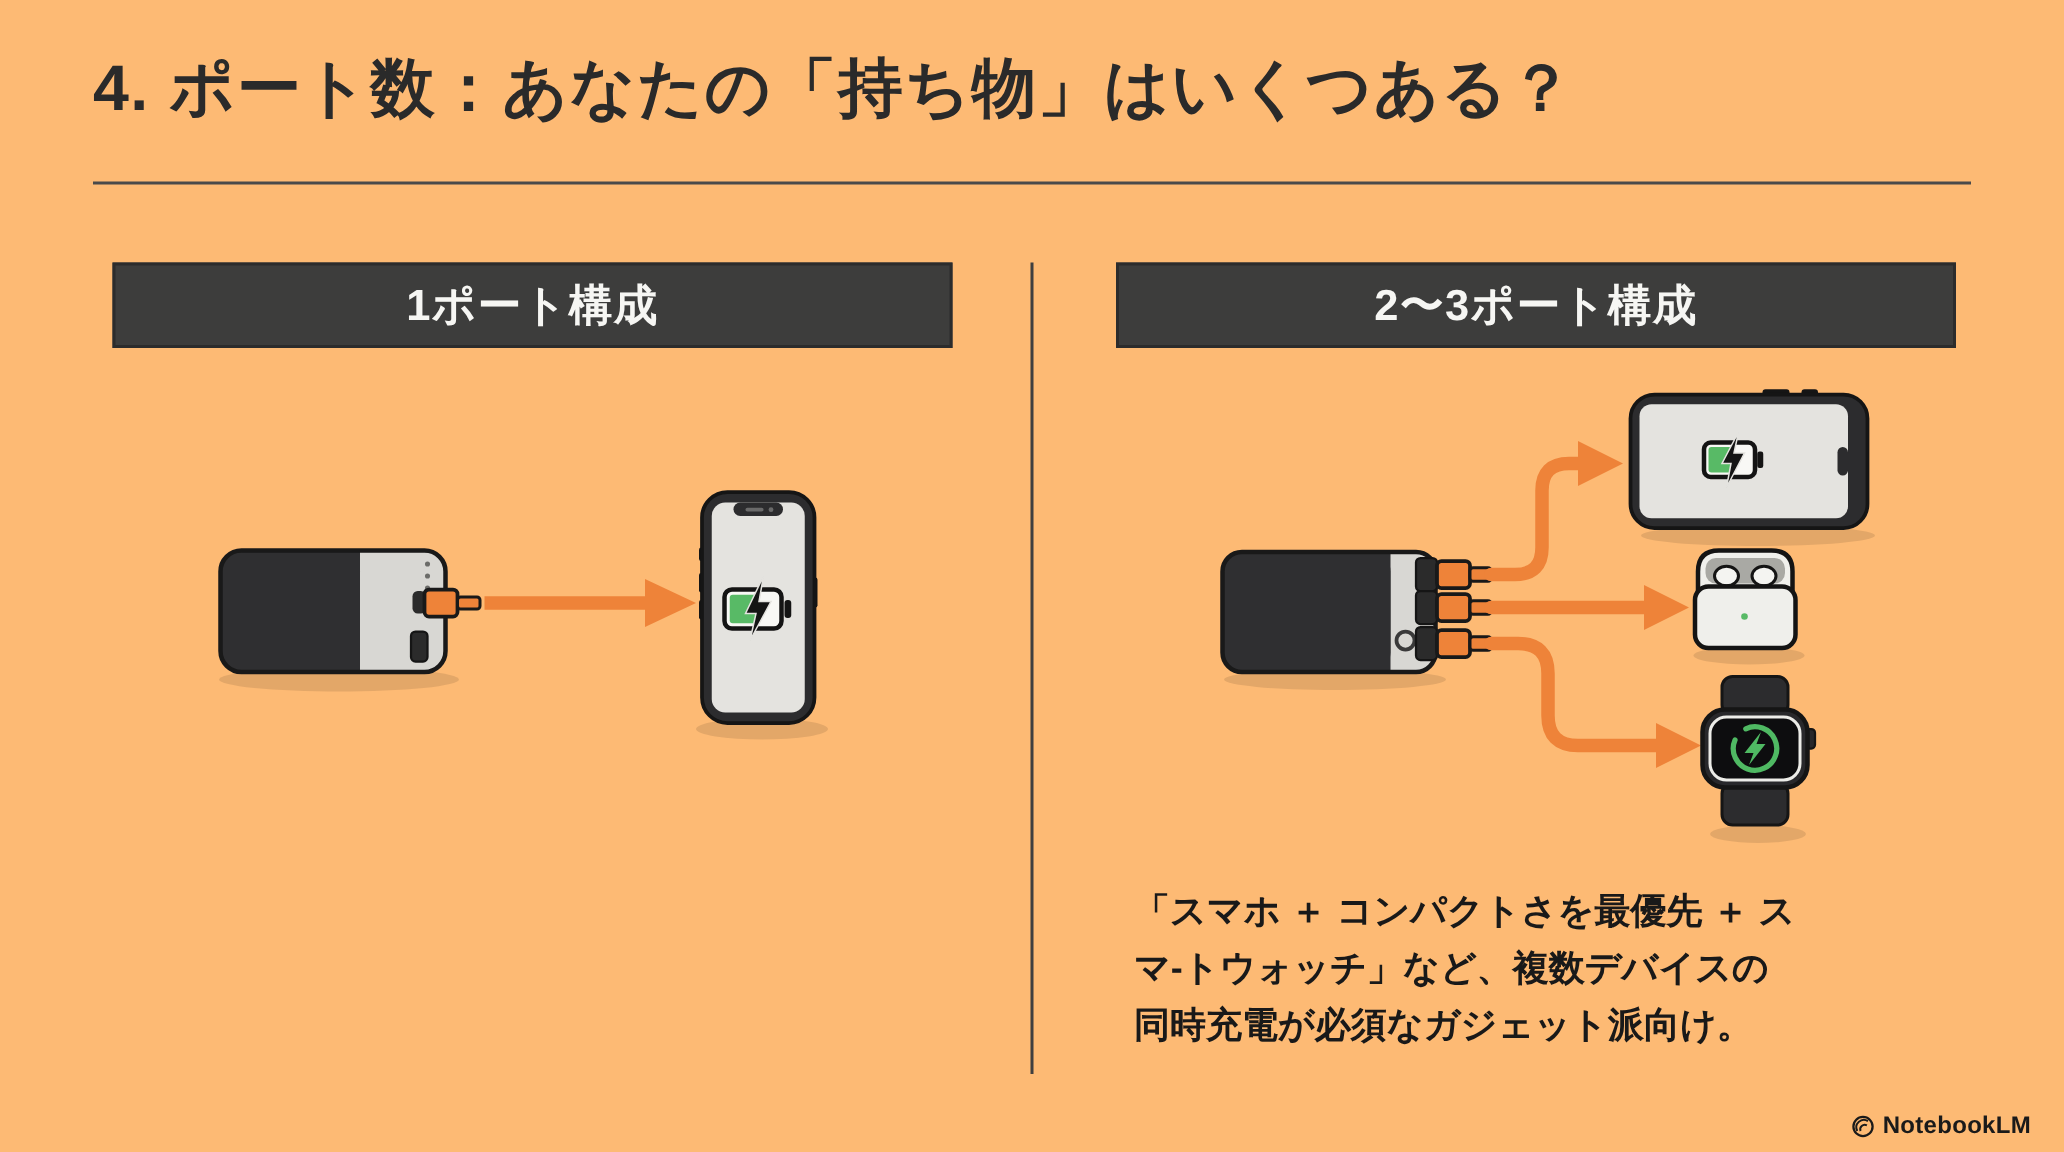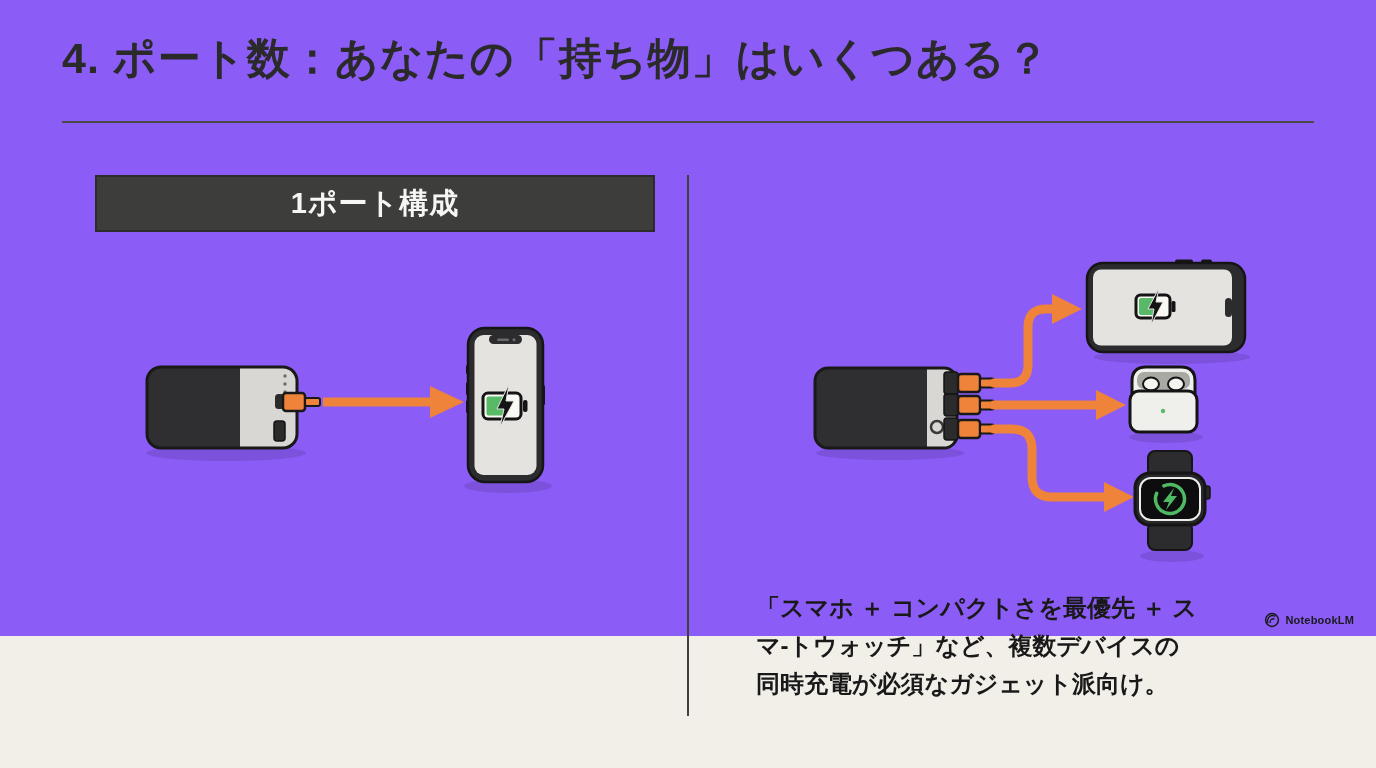"4. ポート数：あなたの「持ち物」はいくつある？" .canvas { background: #8b5cf6 -> #fdba74; height: 636px -> 768px }
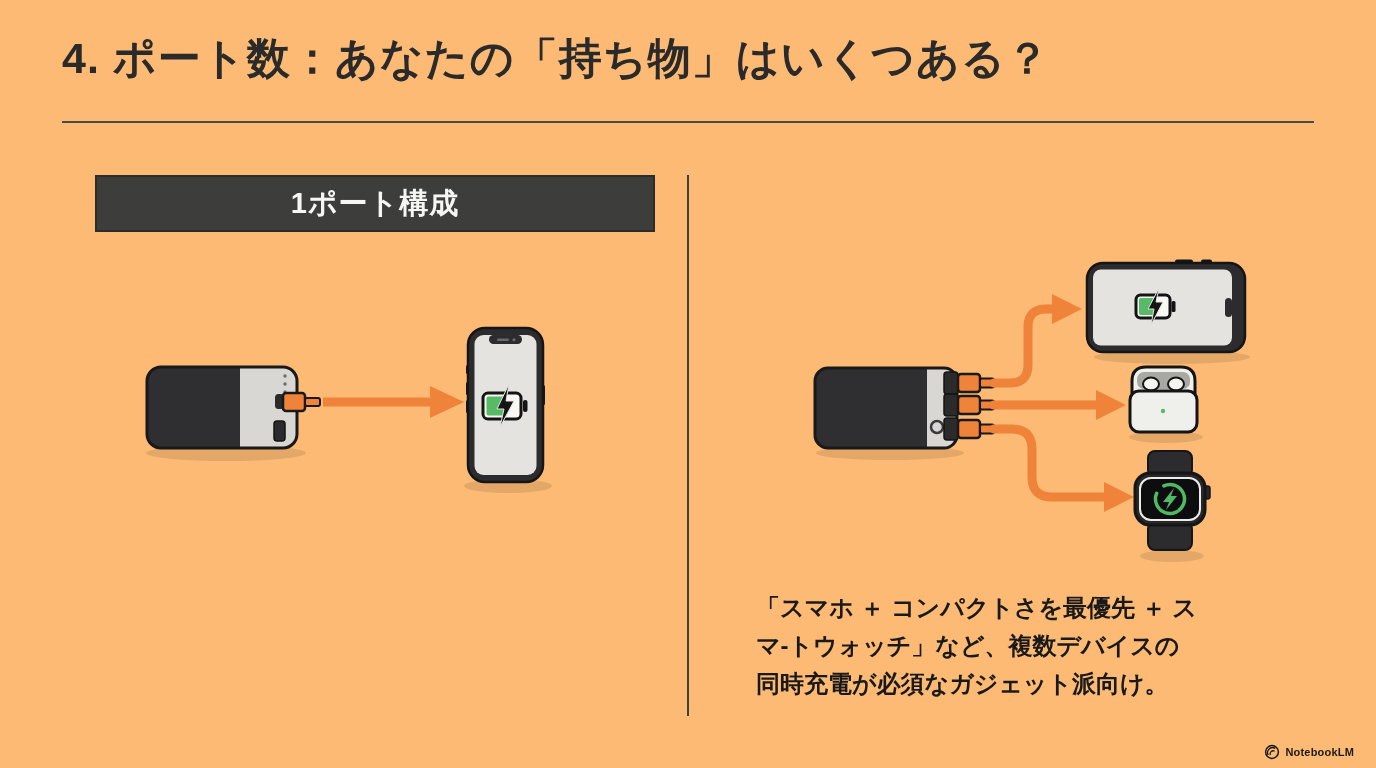"1ポート構成" .col-header { margin-left: 20px -> none }
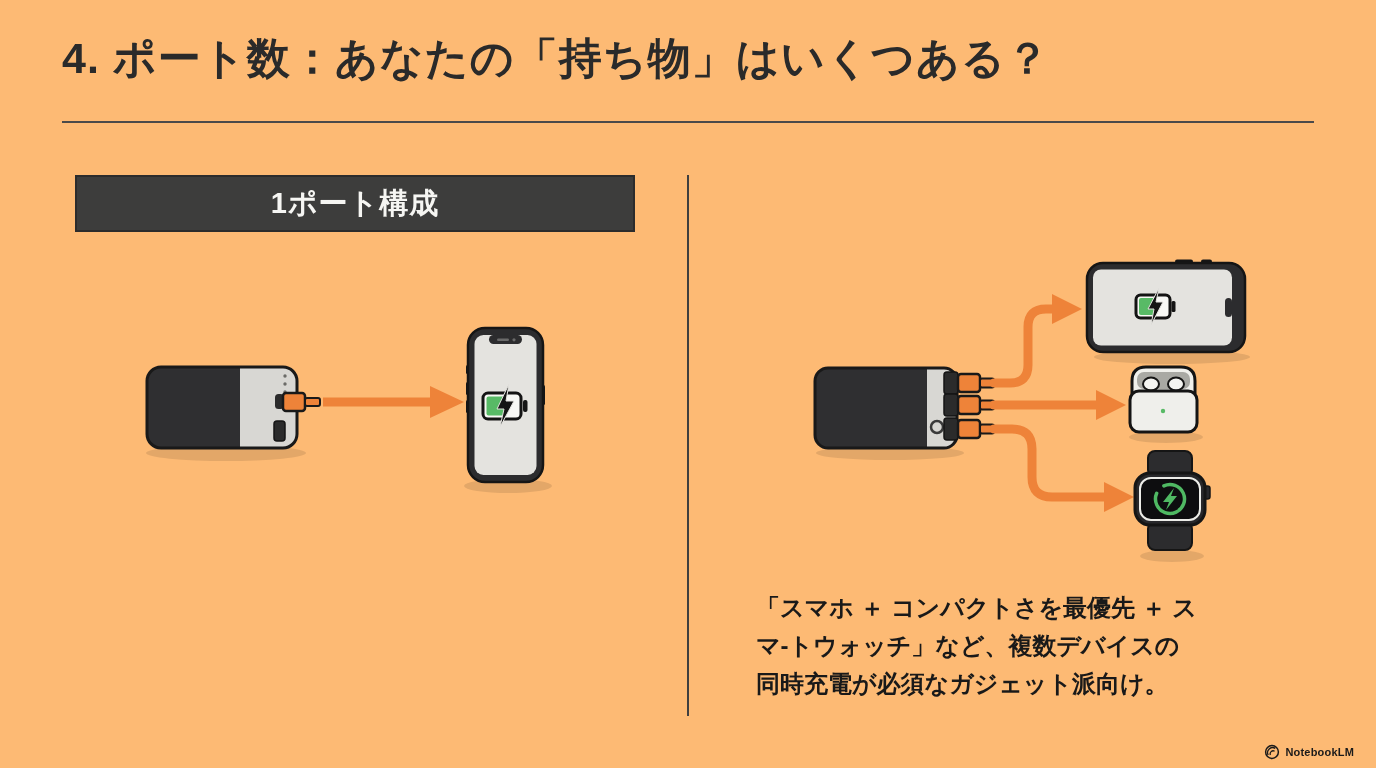"2〜3ポート構成" div.col-header { html: none -> <div> <span>2〜3ポート構成</span> </div> }
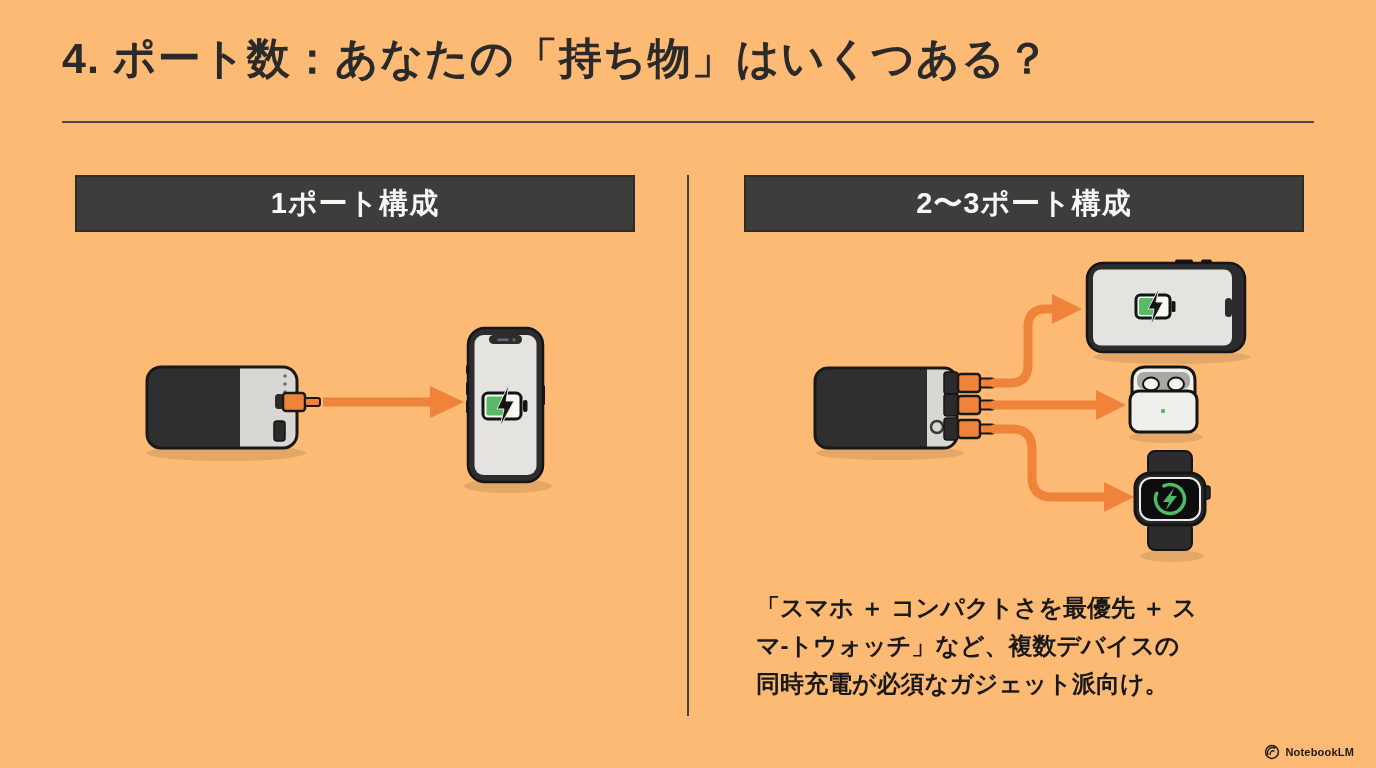"NotebookLM" .footer-brand .brand-label { font-size: 11px -> 16px }
